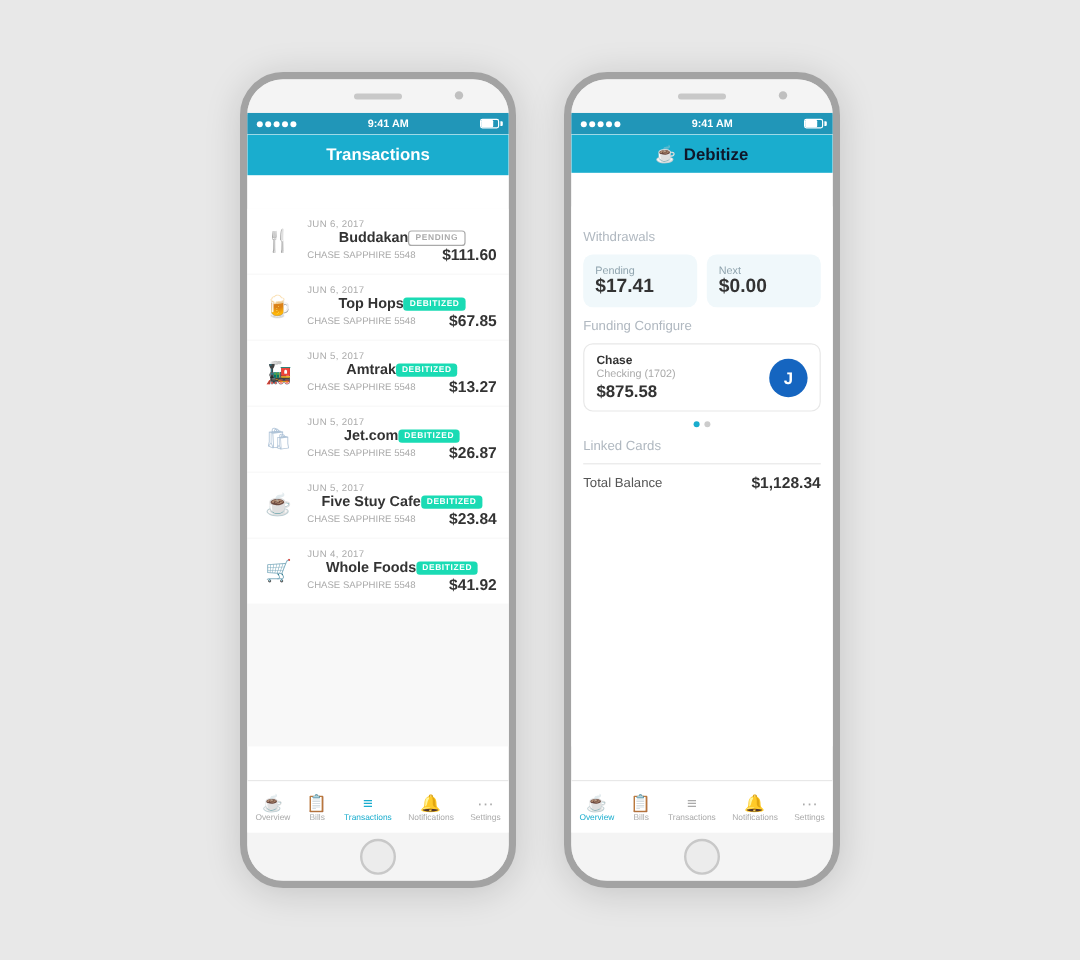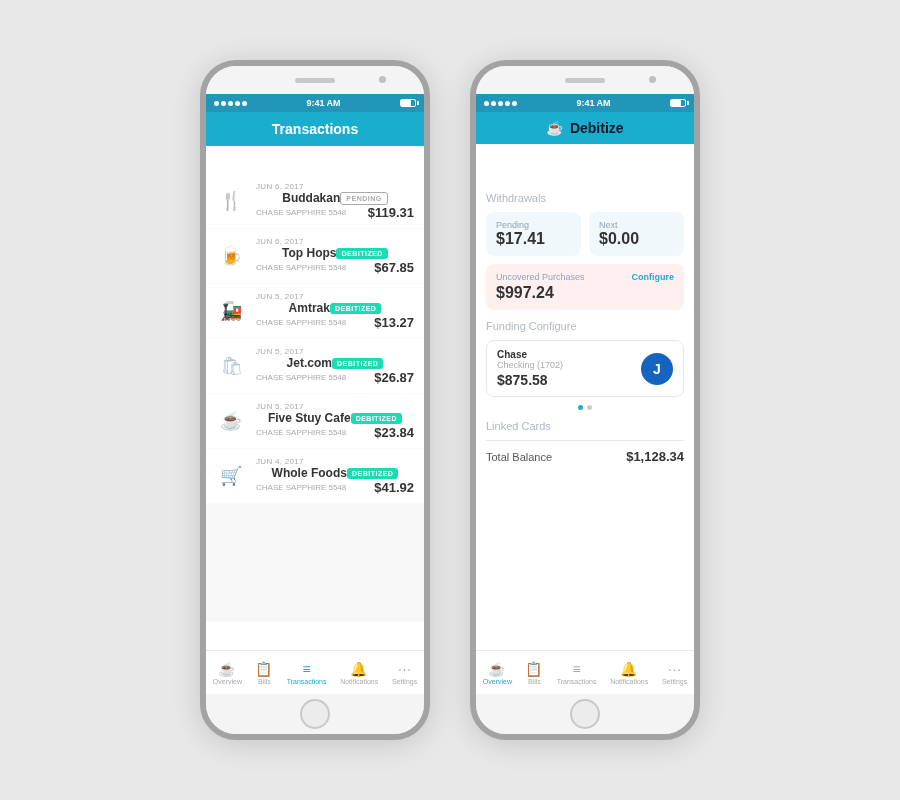"$119.31" span.tx-amount { text: $119.31 -> $111.60 }
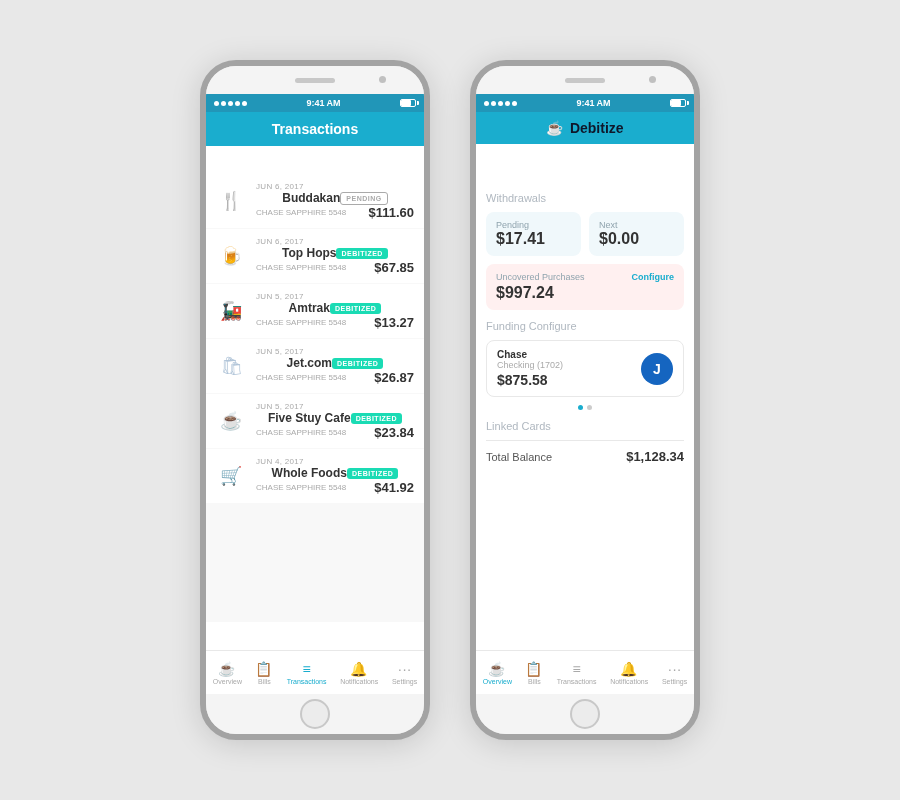"Uncovered Purchases" div.uncovered-card { html: <div> <div> <div>Uncovered Purchases</div> <div>$997.24</div> </div> <div>Configure</div> </div> -> none }
